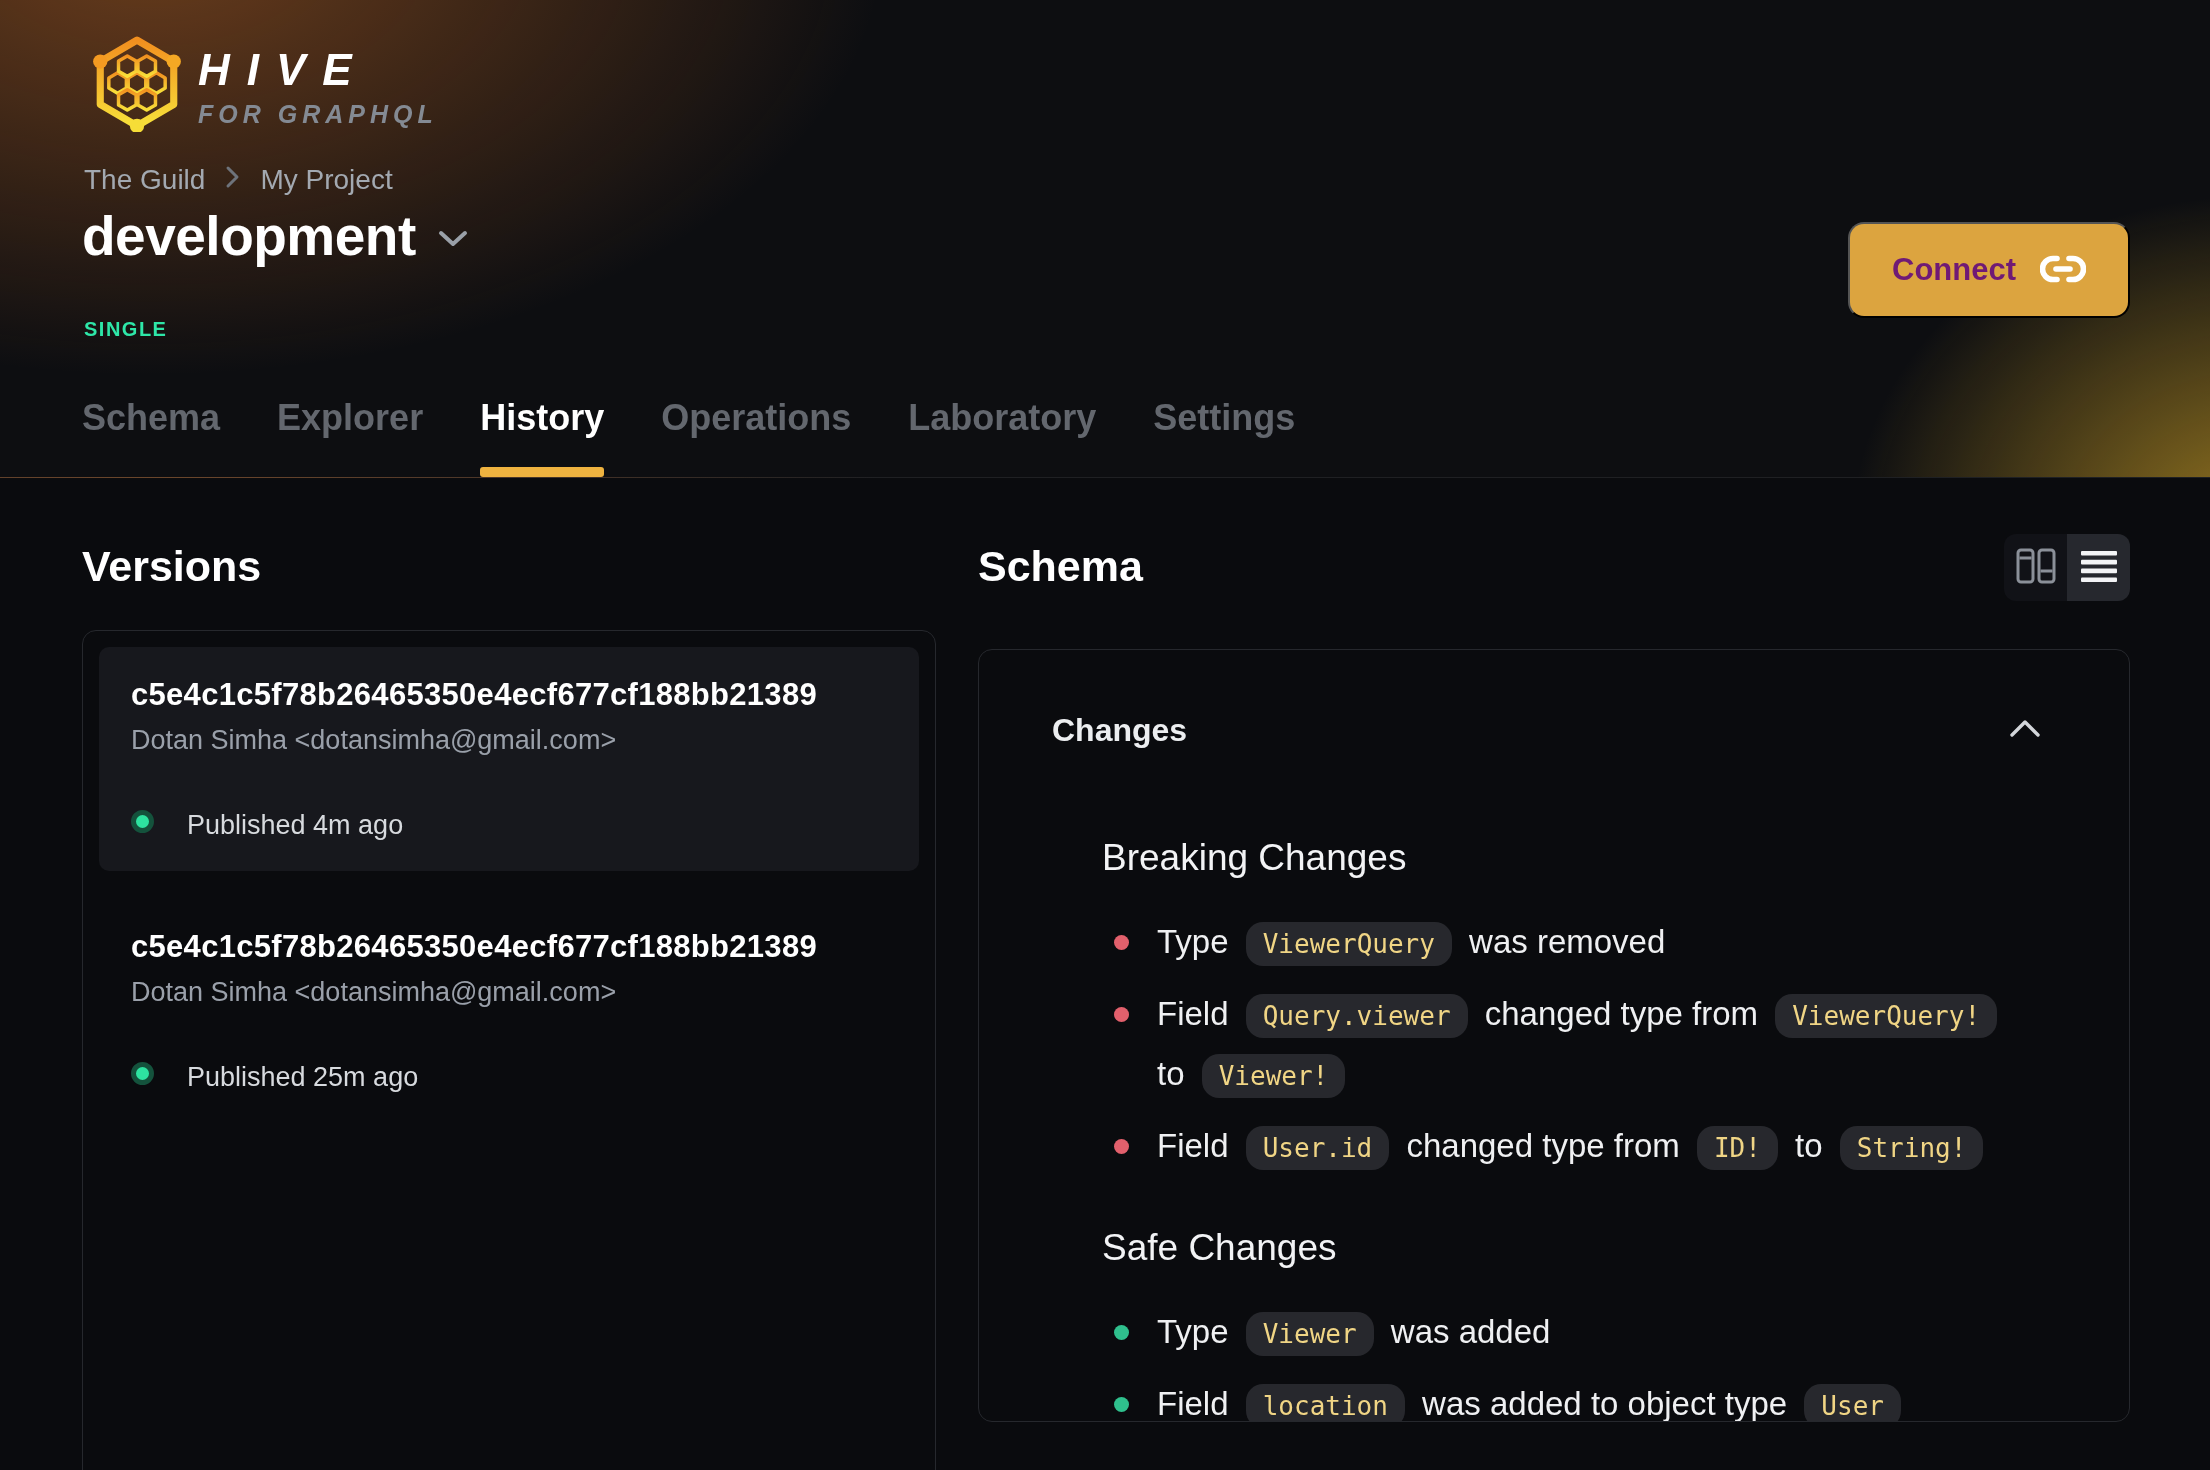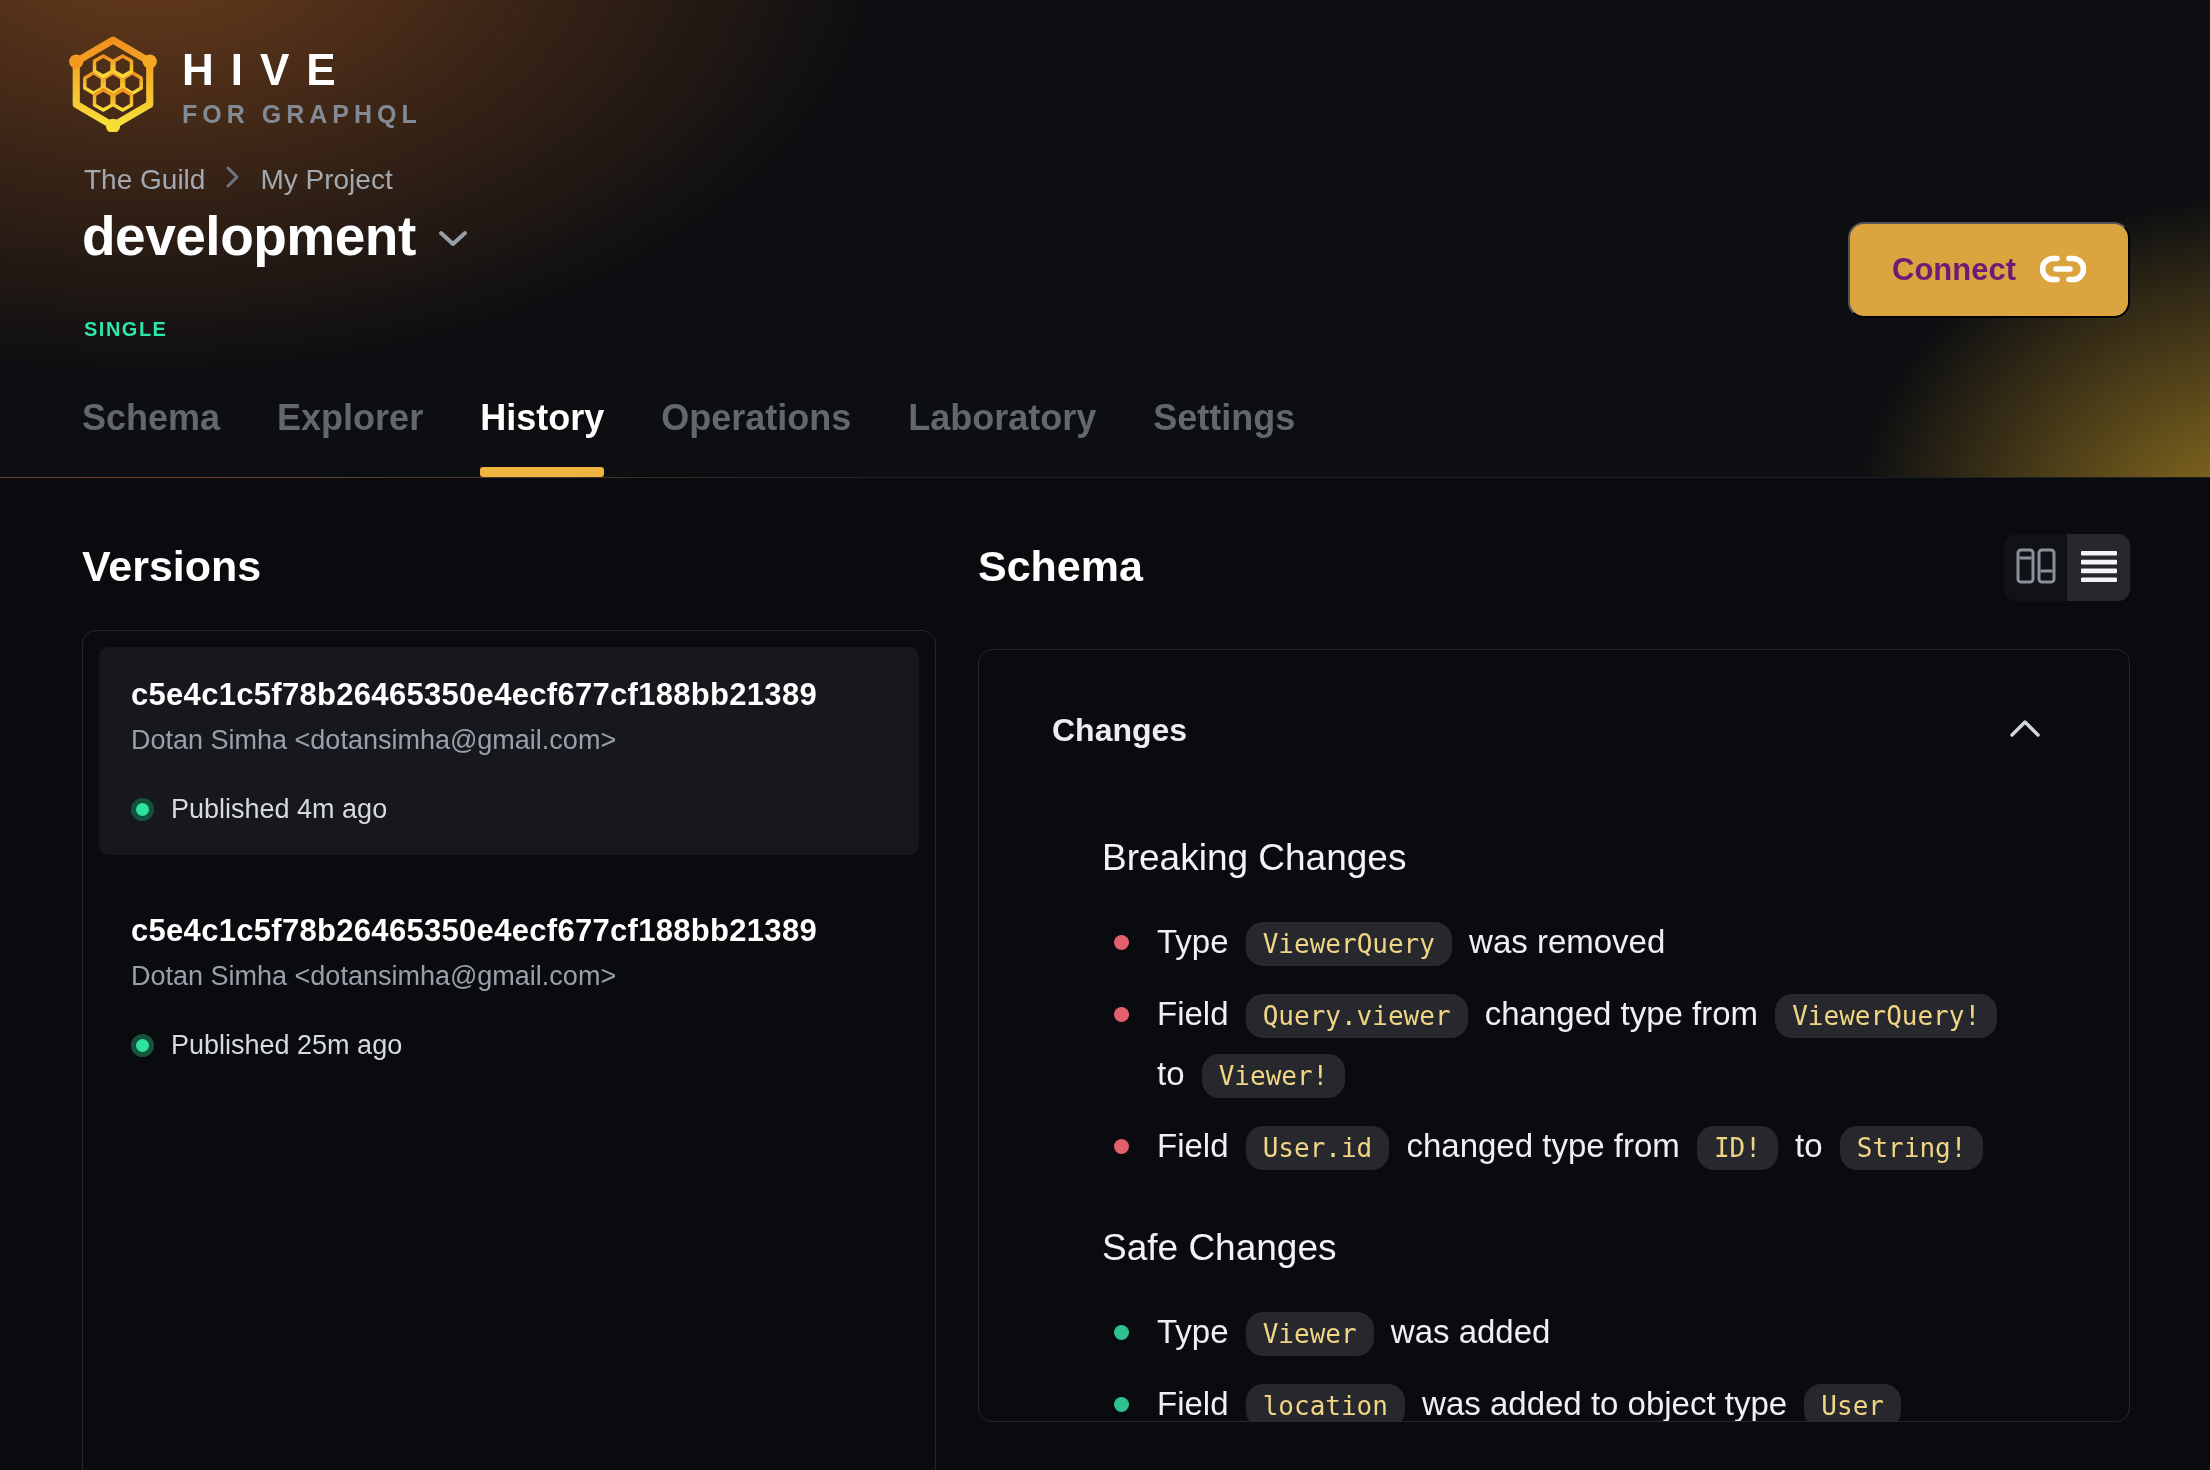"HIVE" .logo { font-style: none -> italic; gap: 20px -> 12px; left: 64px -> 88px }
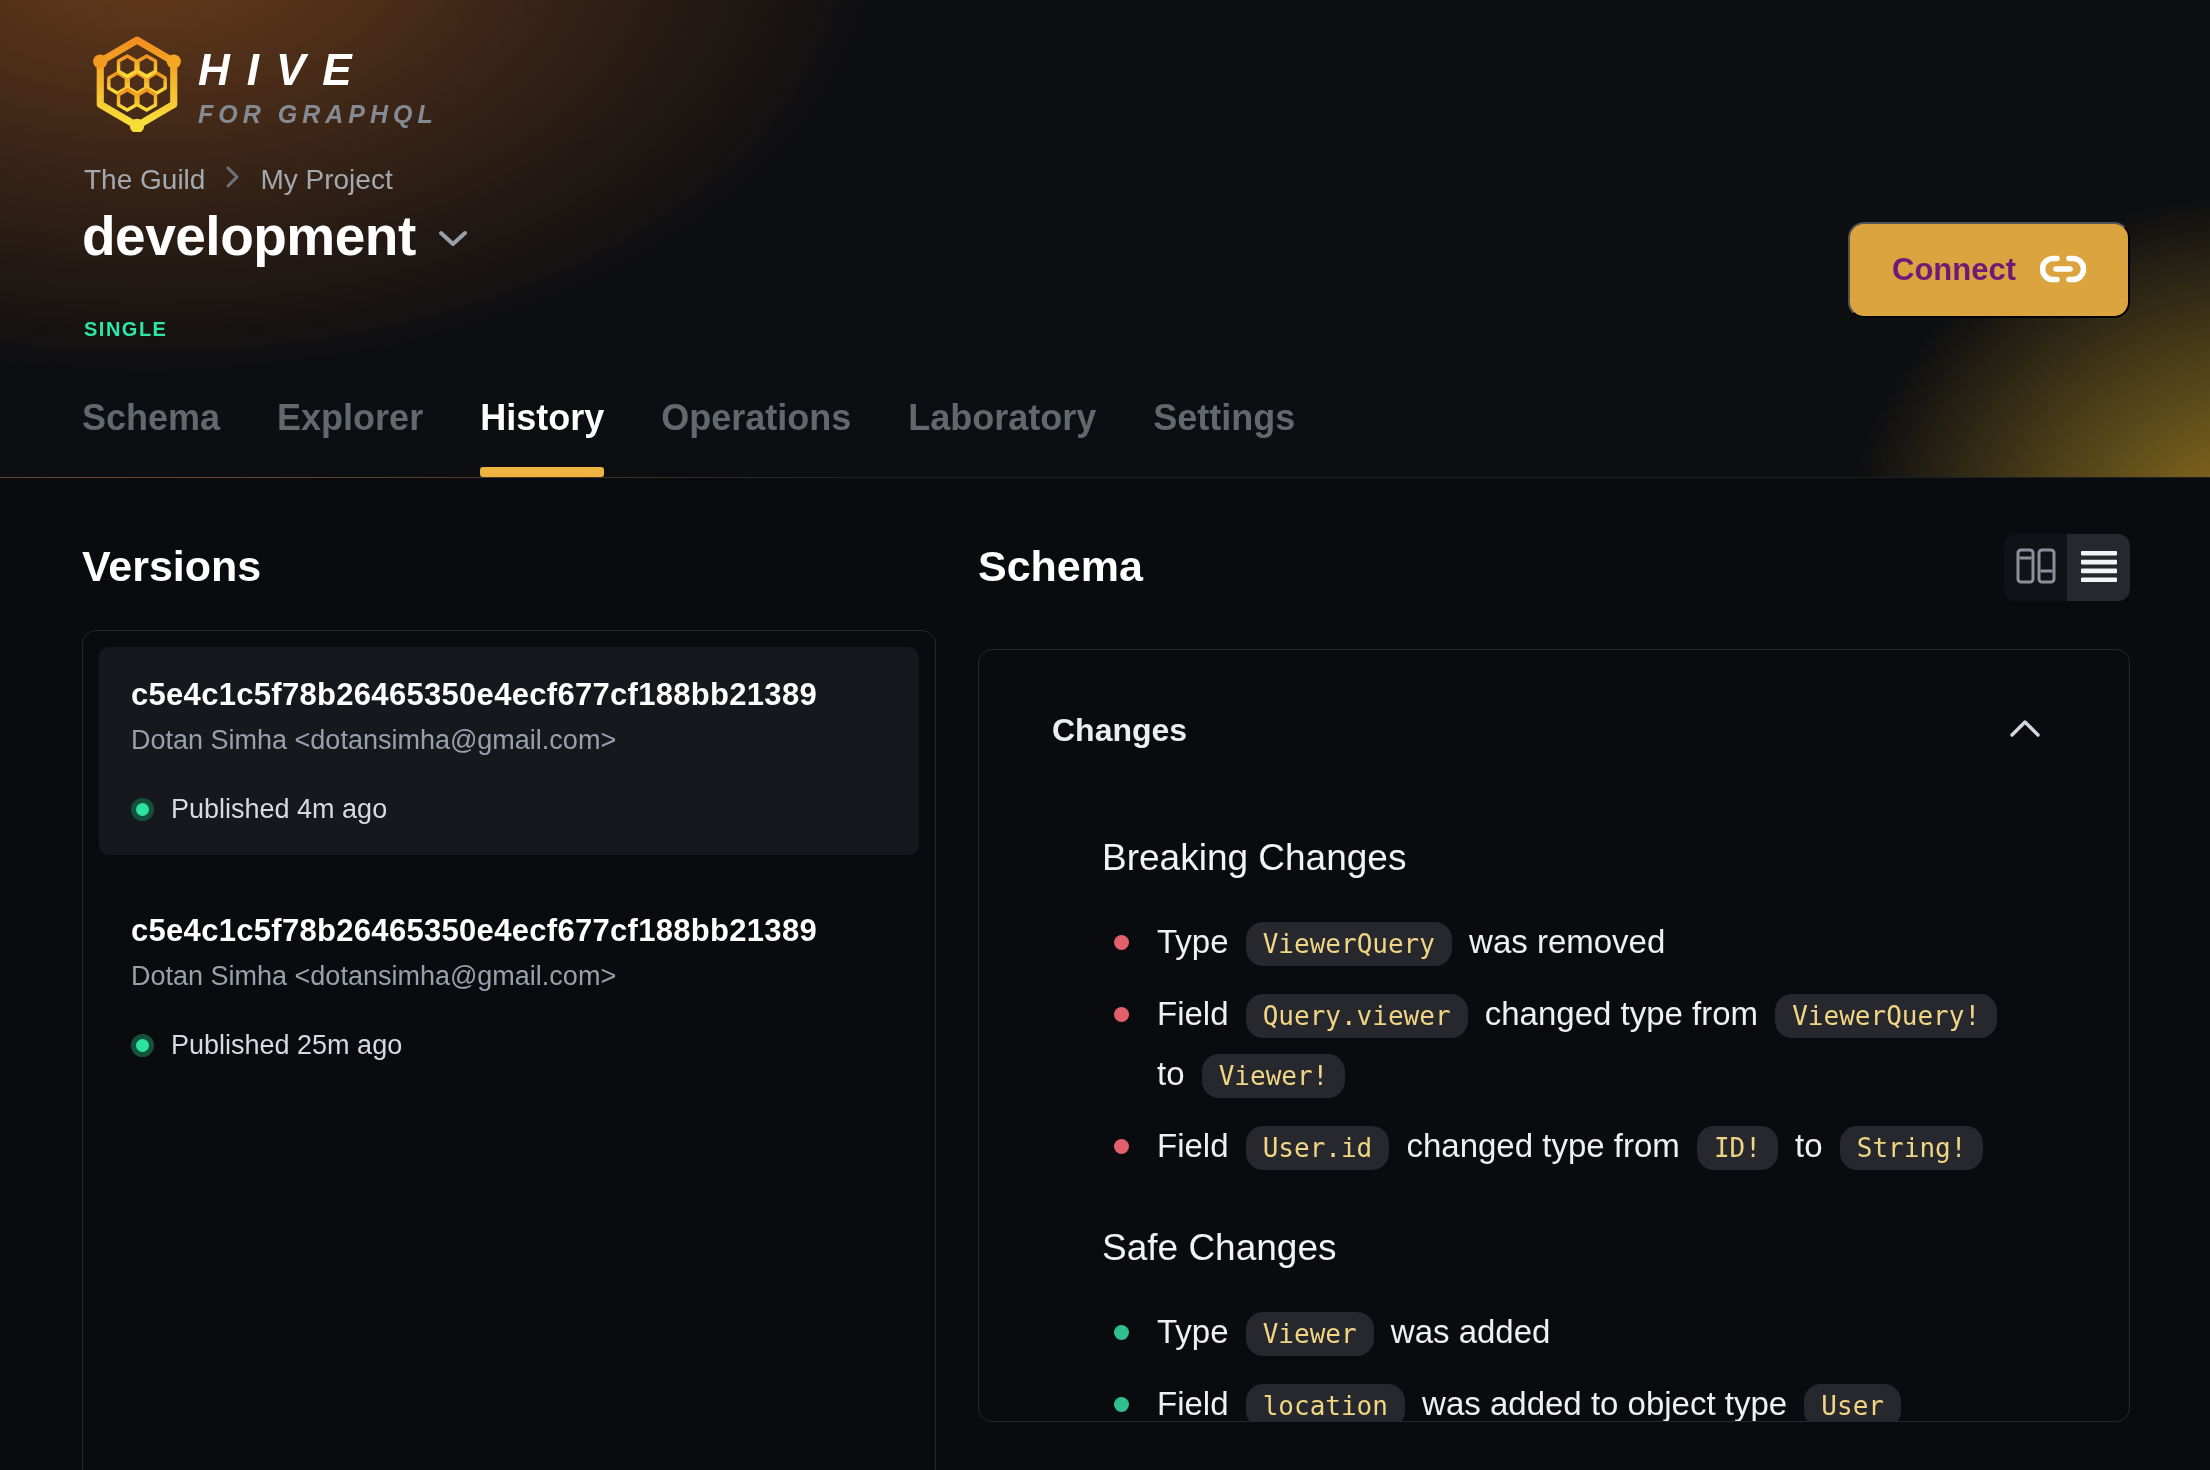"Published 4m ago" .v-status { align-items: center -> flex-start; gap: 17px -> 33px; margin-top: 38px -> 54px }
